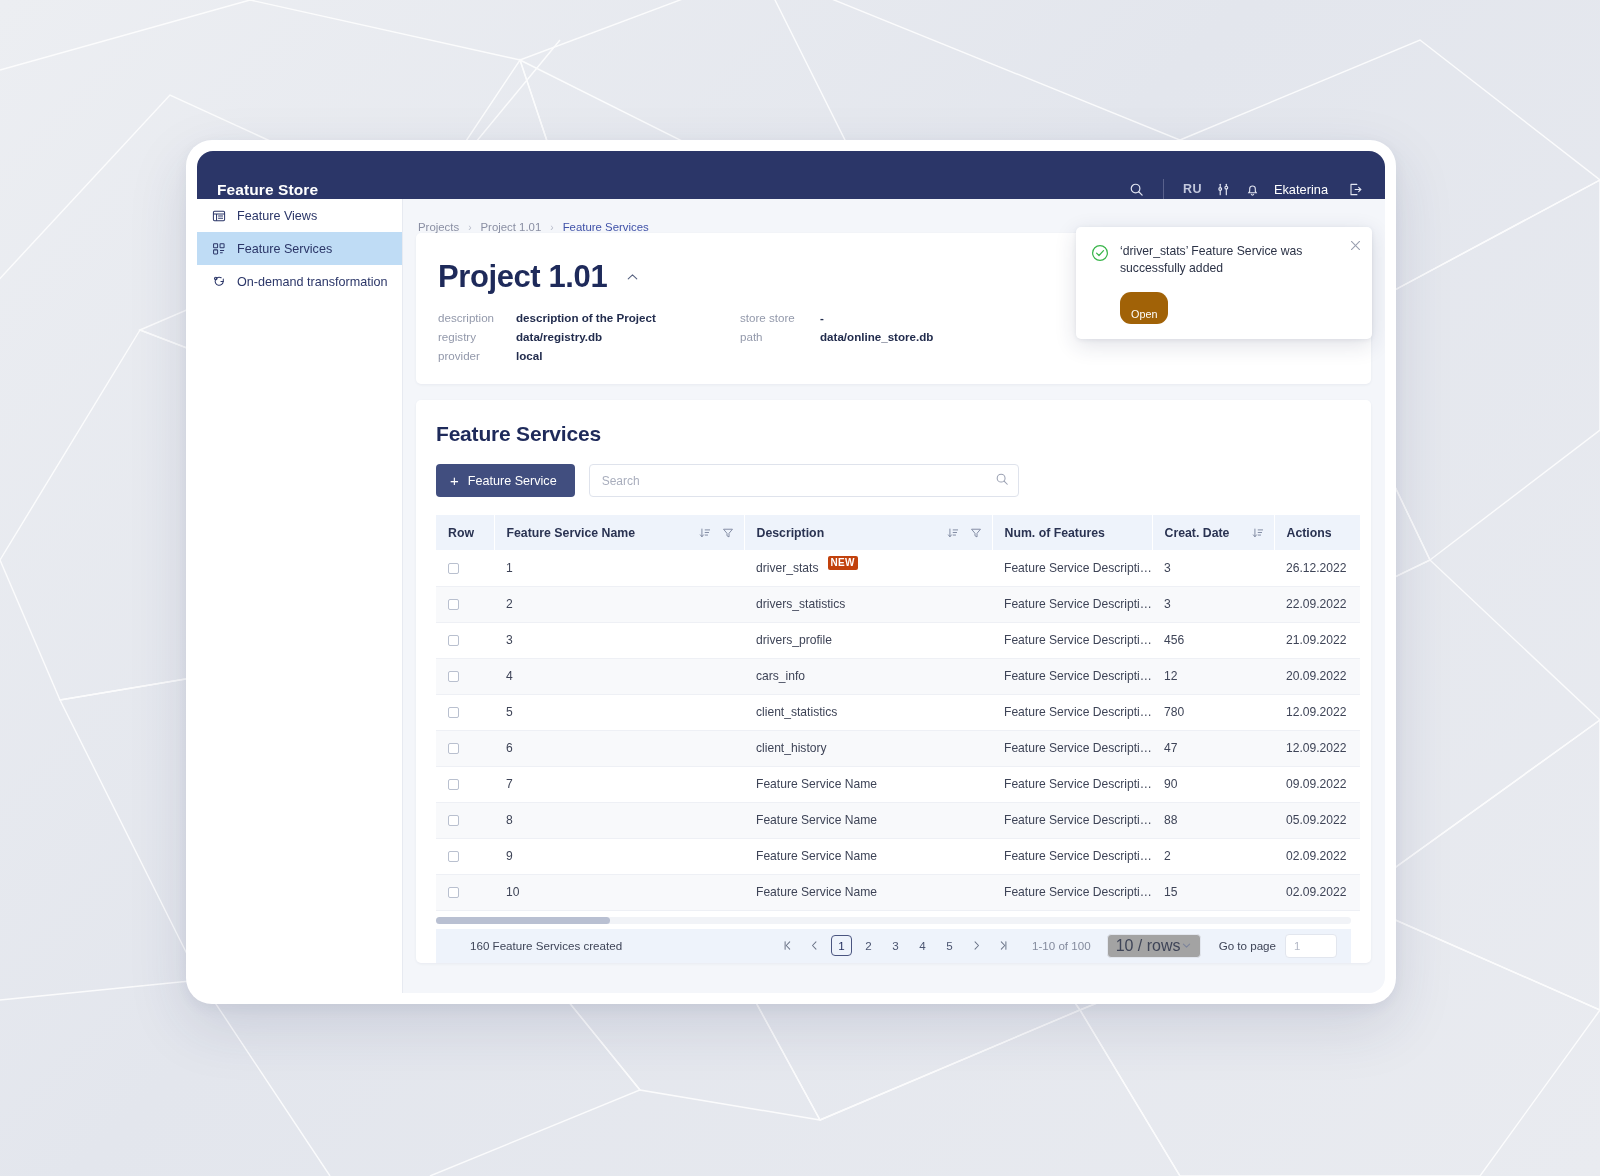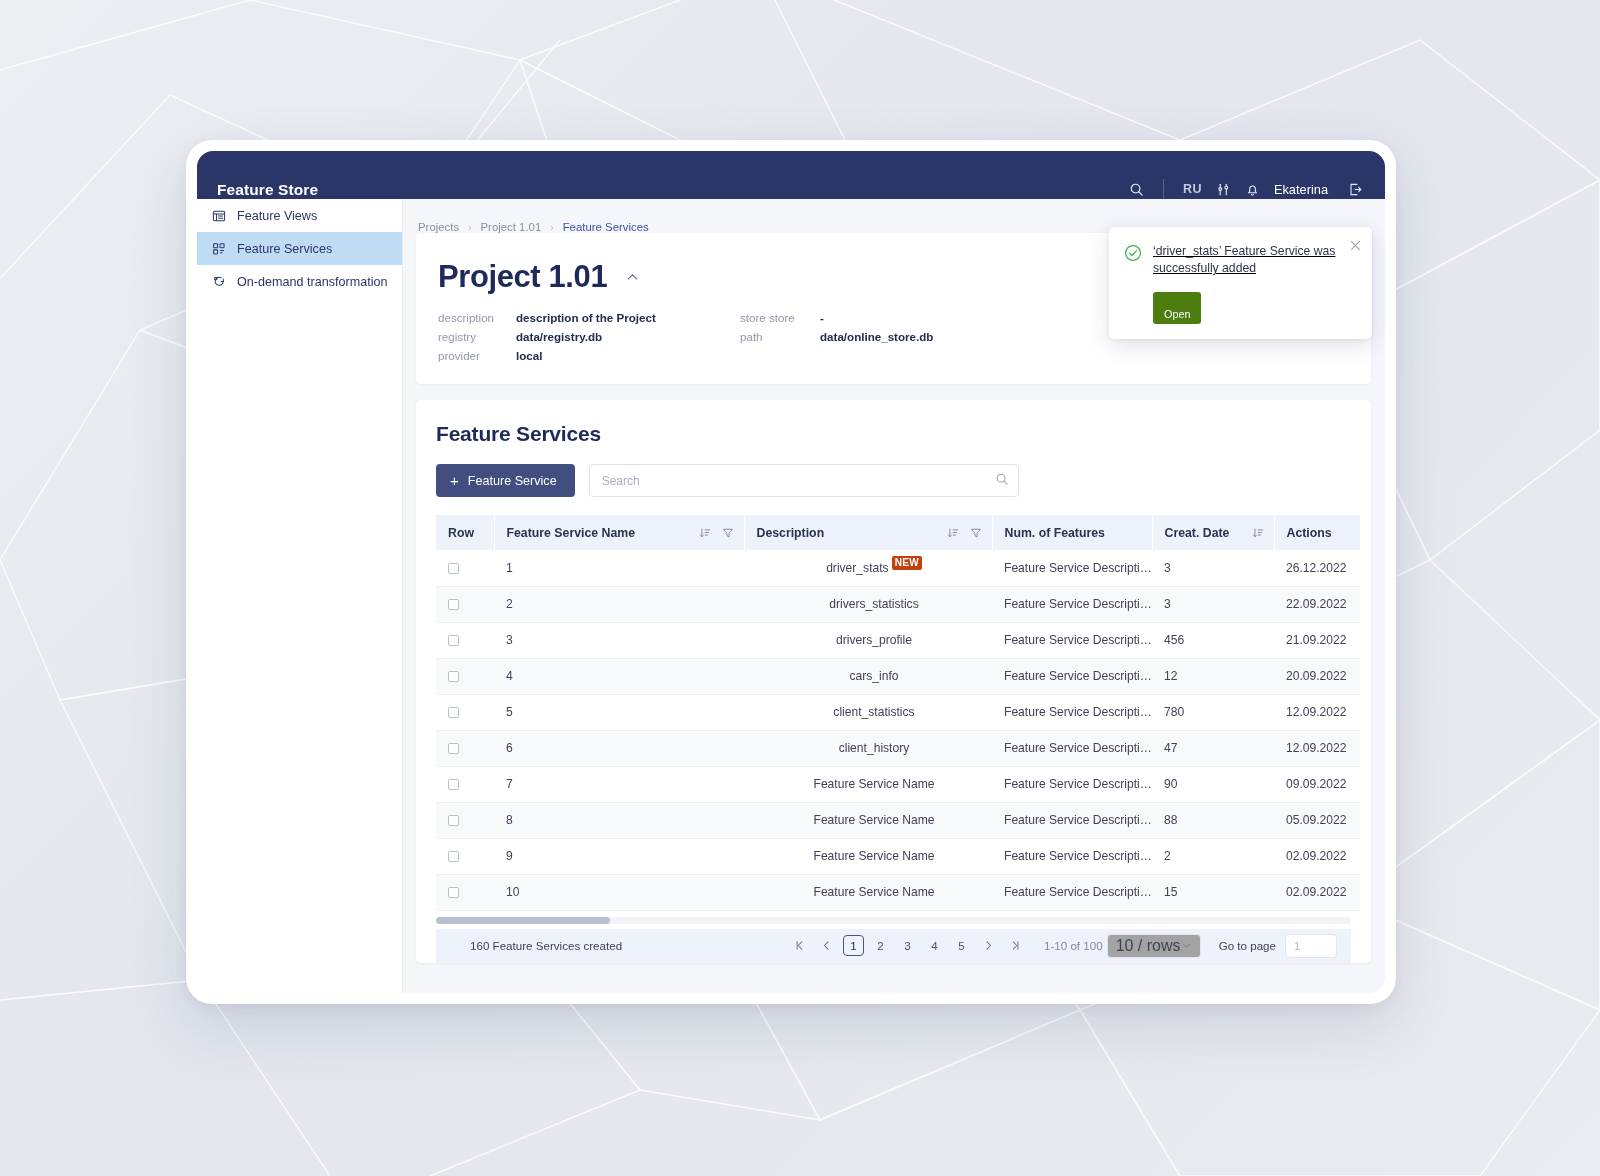"‘driver_stats’ Feature Service was" .toast { text-decoration: underline -> none; width: 263px -> 296px }
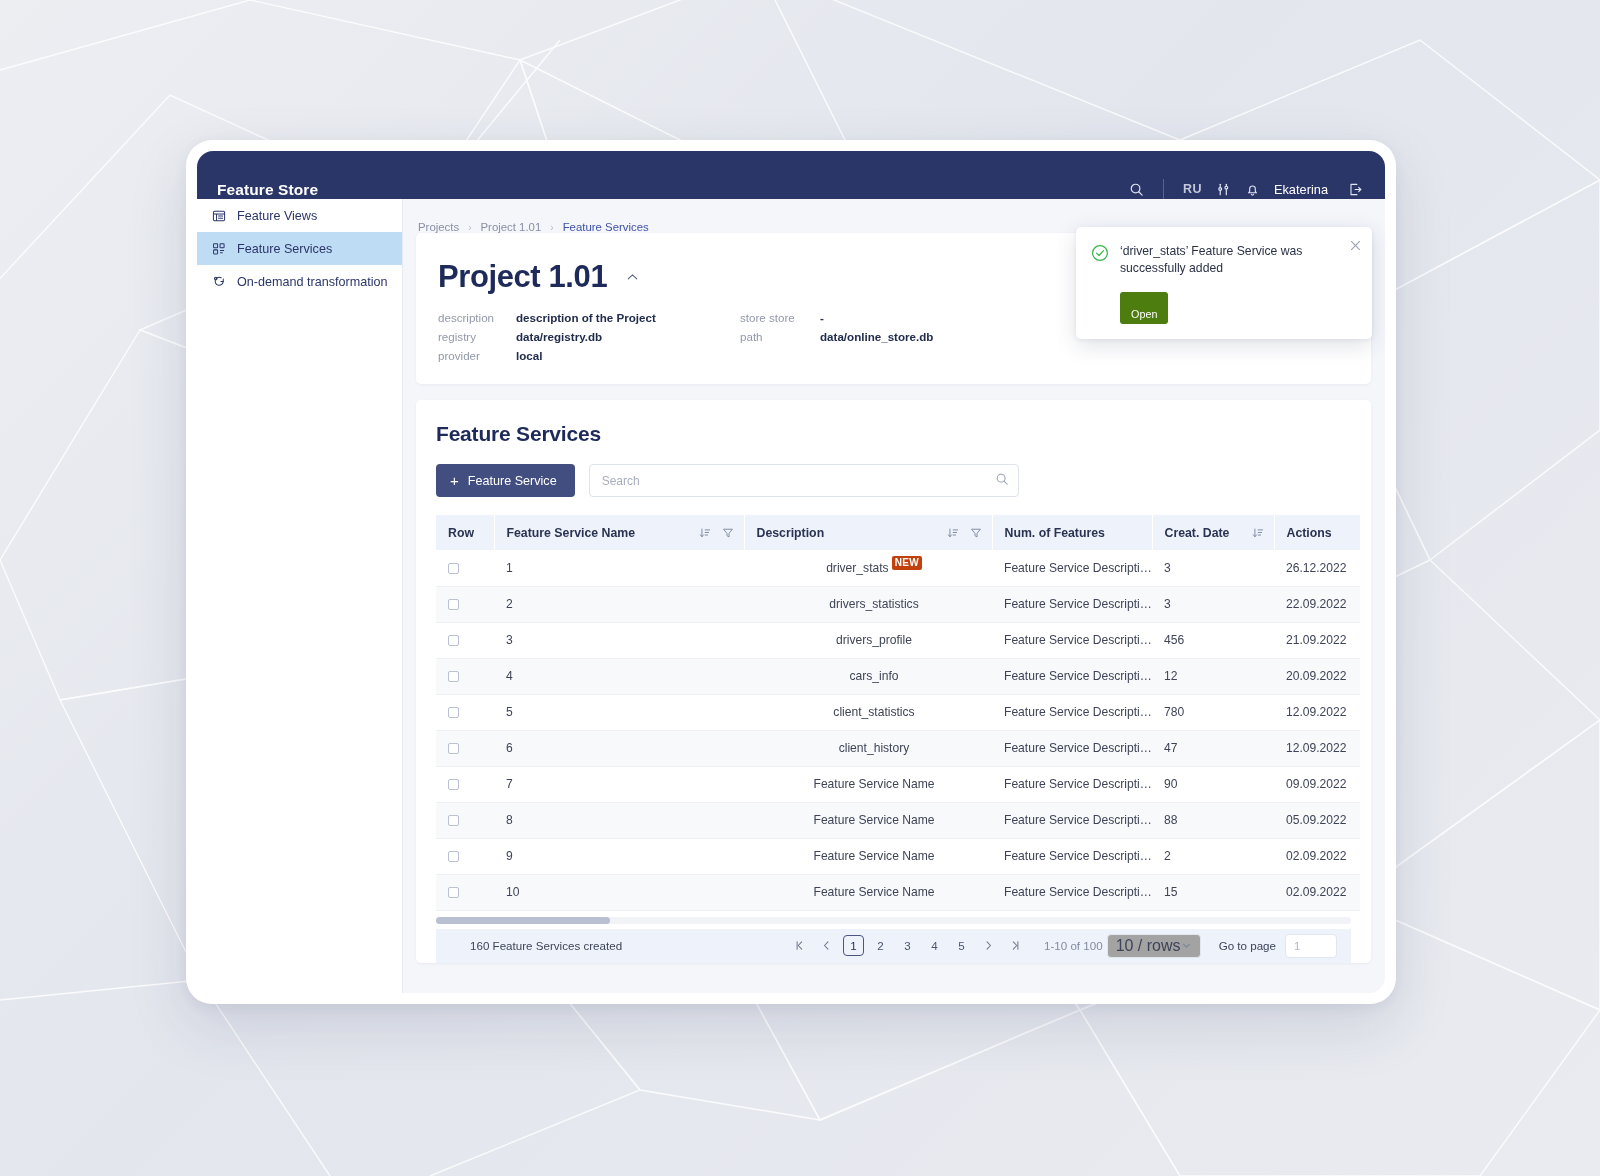"Open" .toast-open { background: #4d7c0f -> #a16207; border-radius: 3px -> 11px }
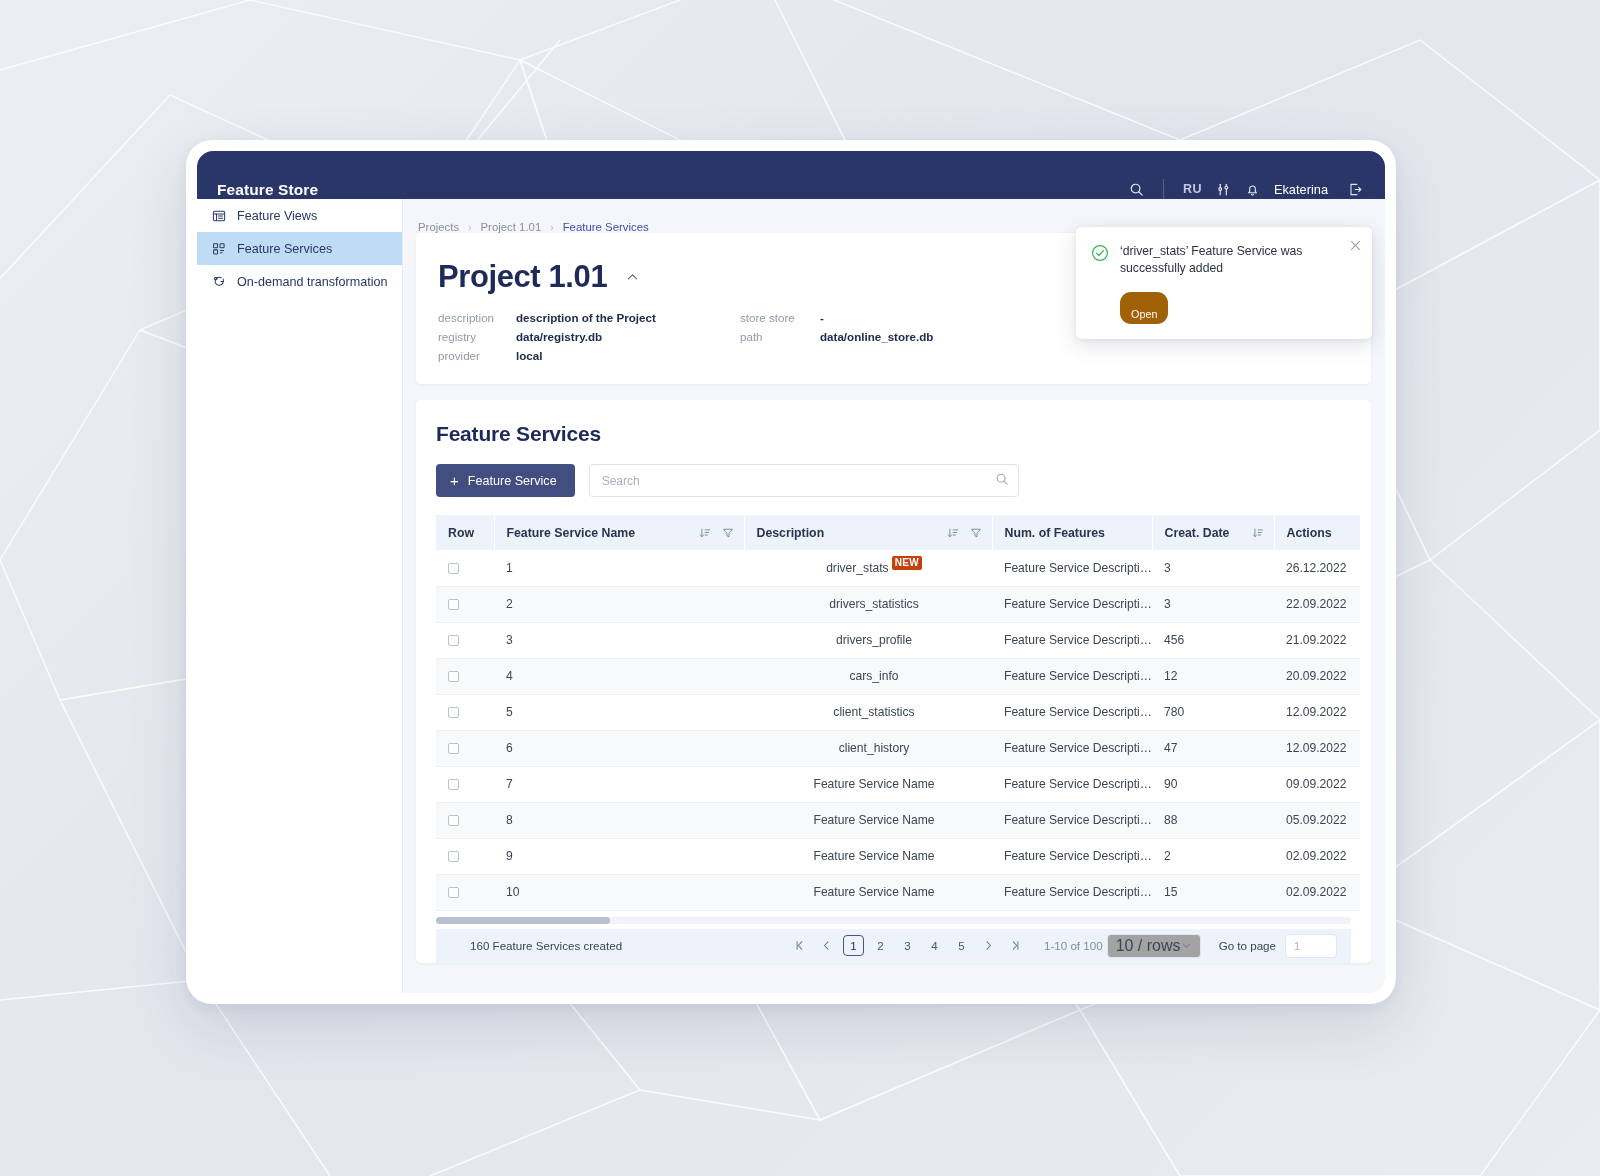"driver_stats" .name-cell { gap: 3px -> 9px; justify-content: center -> none }
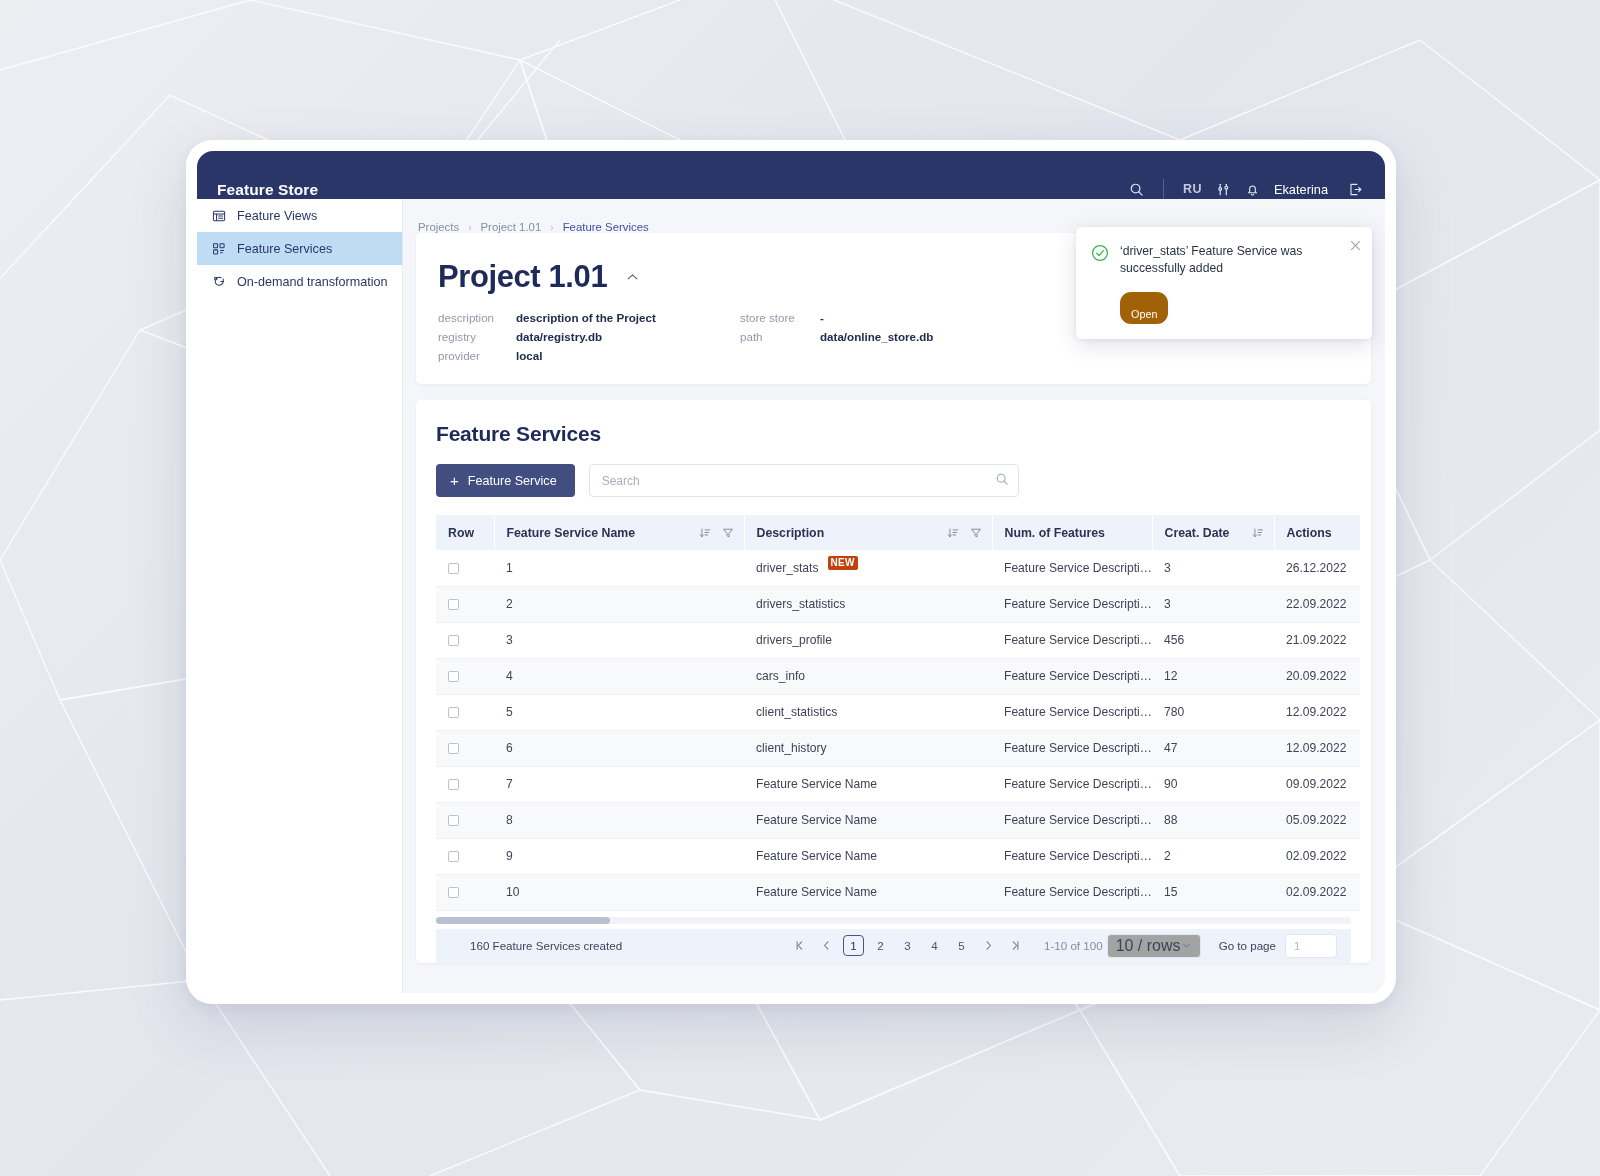"1-10 of 100" .range { margin-right: 4px -> 16px }
